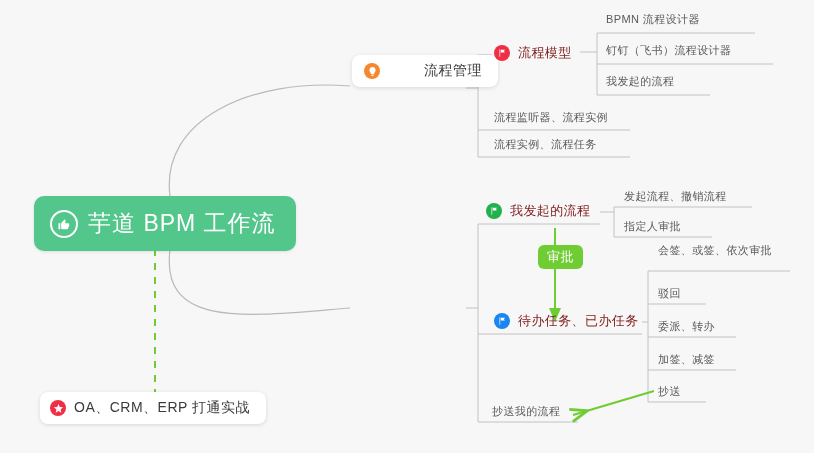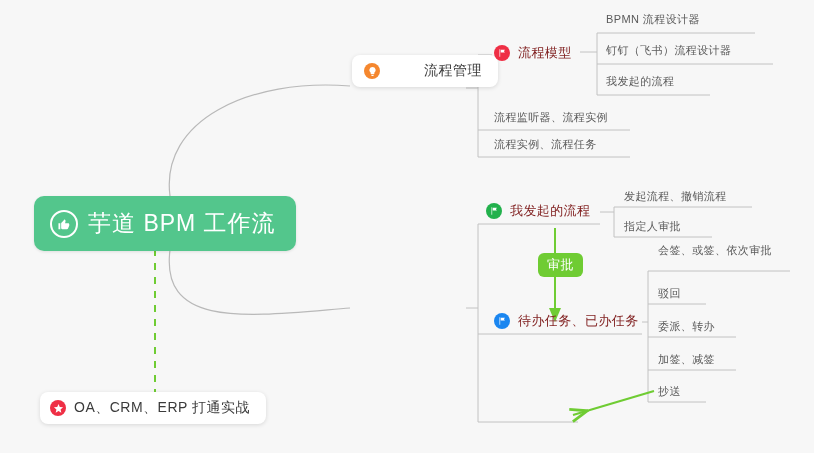"审批" div.tag { top: 253px -> 245px }
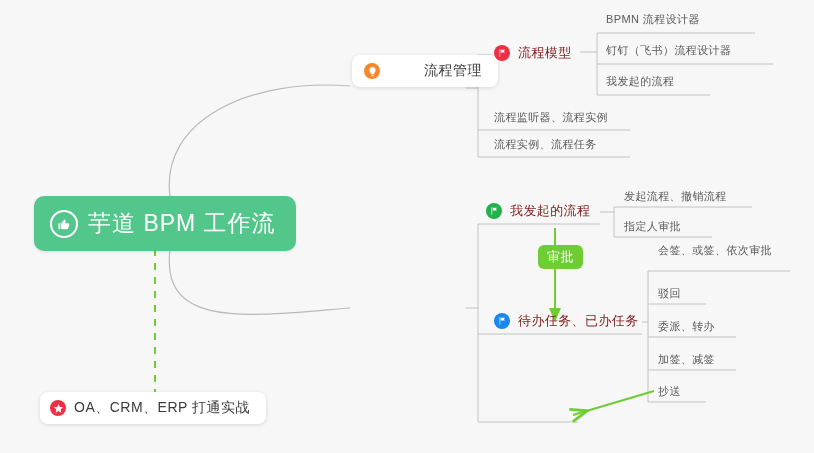"抄送我的流程" div.node { html: none -> <div> <span>抄送我的流程</span> </div> }
